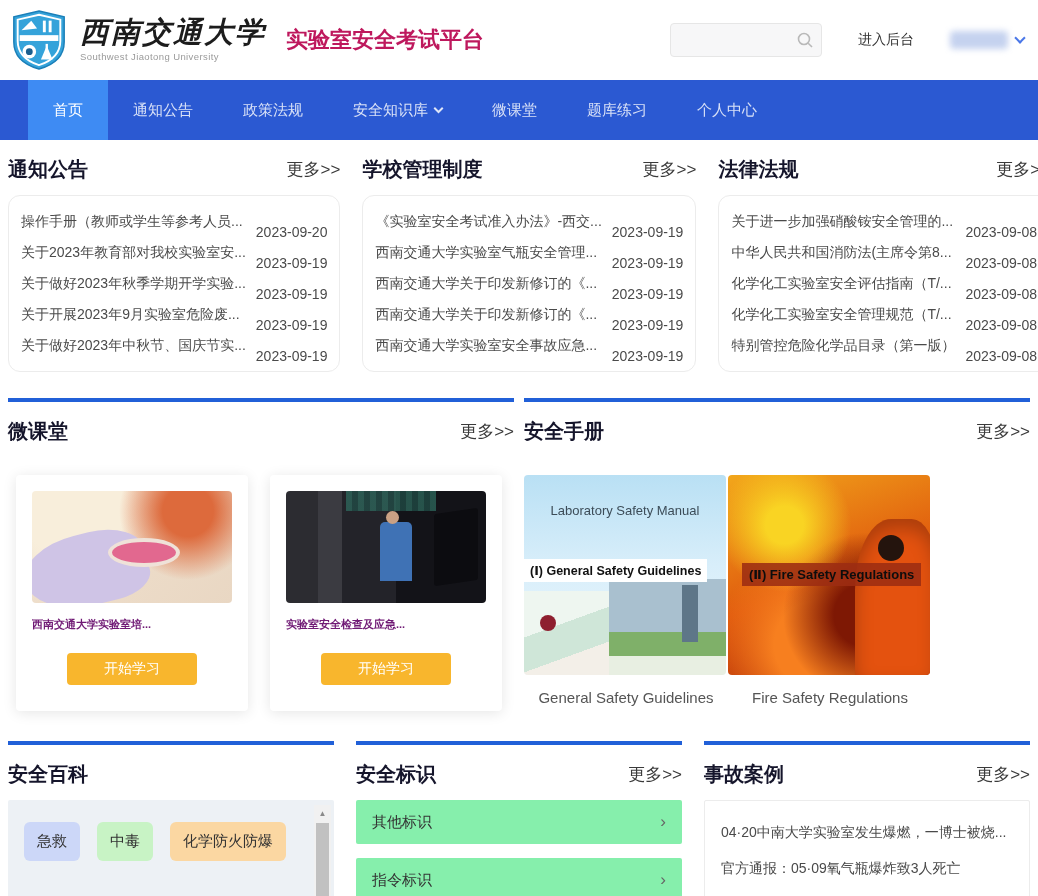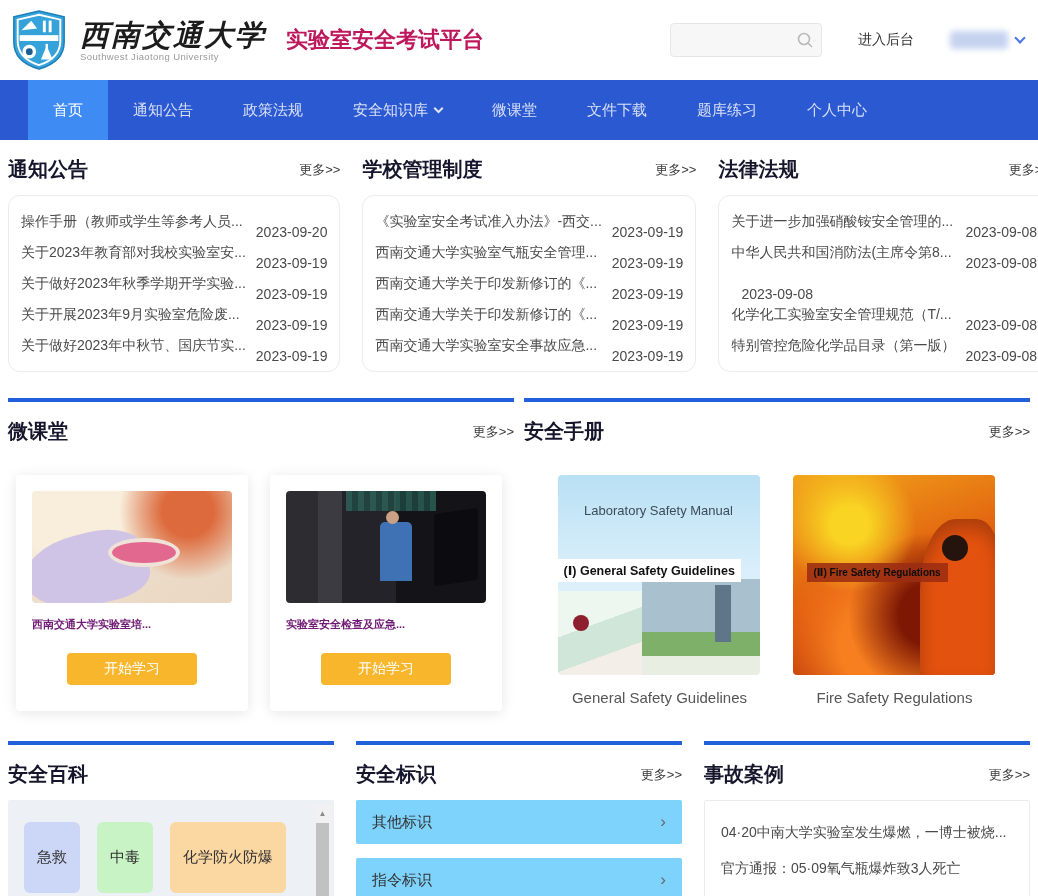"西南交通大学" .uni-cn { font-family: Liberation Serif, serif -> Liberation Mono, monospace }
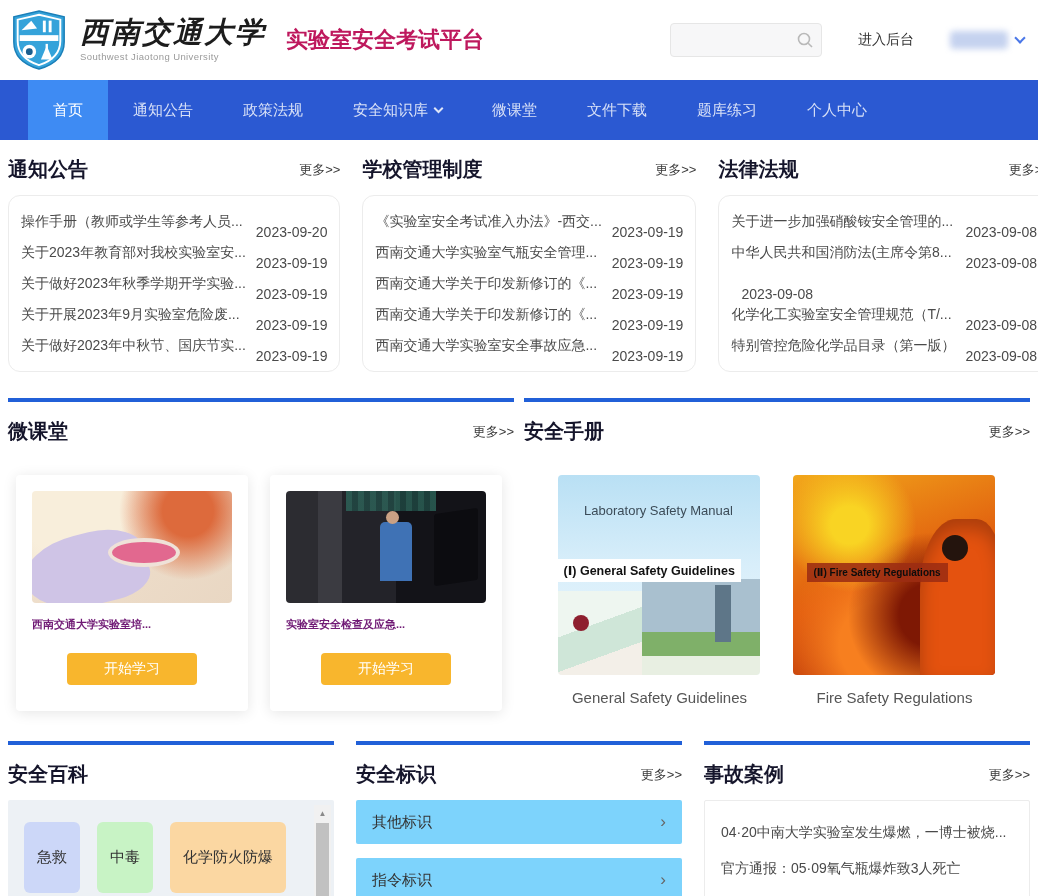"文件下载" div.nav-item { html: <div> <span>文件下载</span> </div> -> none }
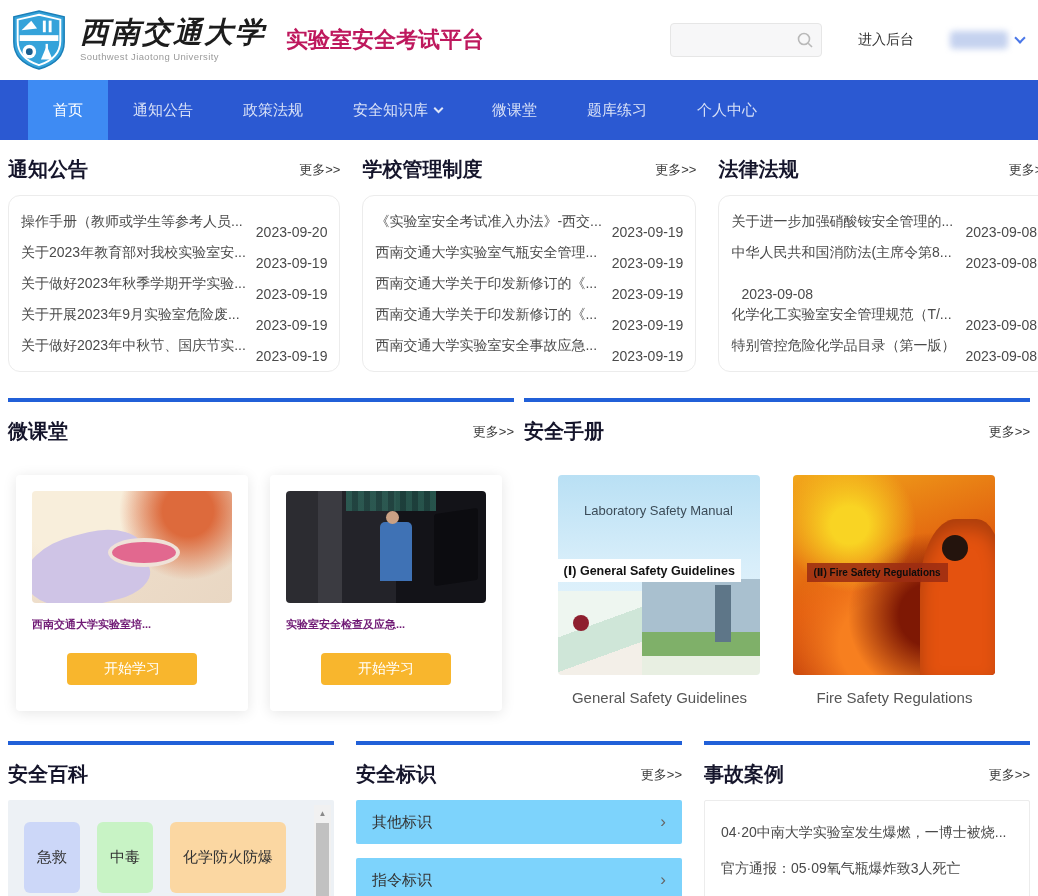"更多>>" .more-link { font-size: 13px -> 17px }
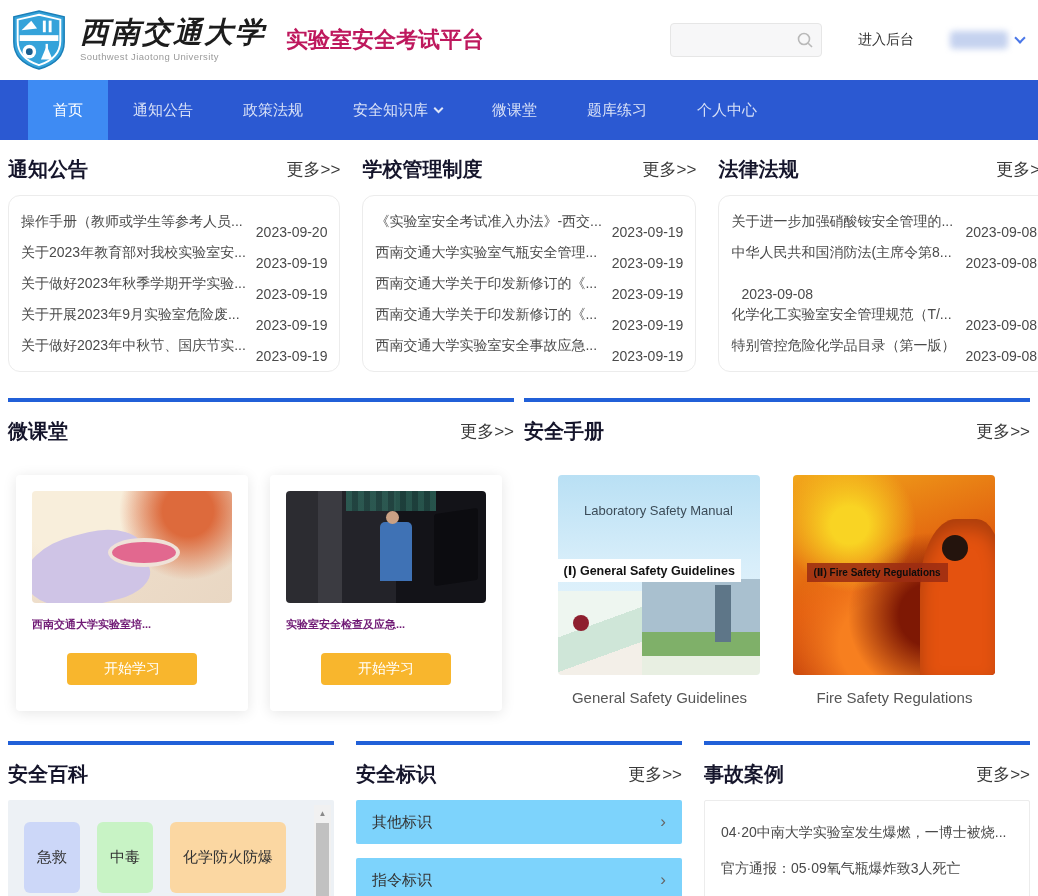"化学化工实验室安全评估指南（T/..." span.t { html: none -> <span>化学化工实验室安全评估指南（T/...</span> }
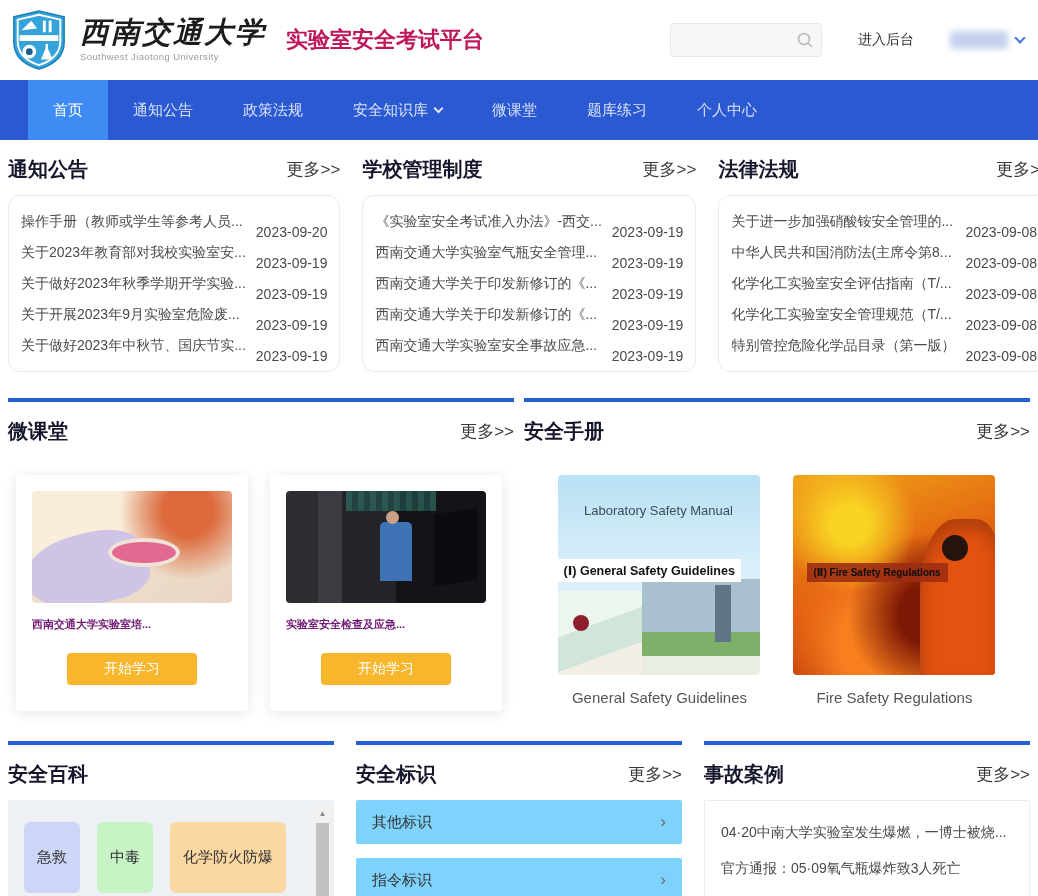"Laboratory Safety Manual" .books { gap: 31px -> none; justify-content: center -> flex-start }
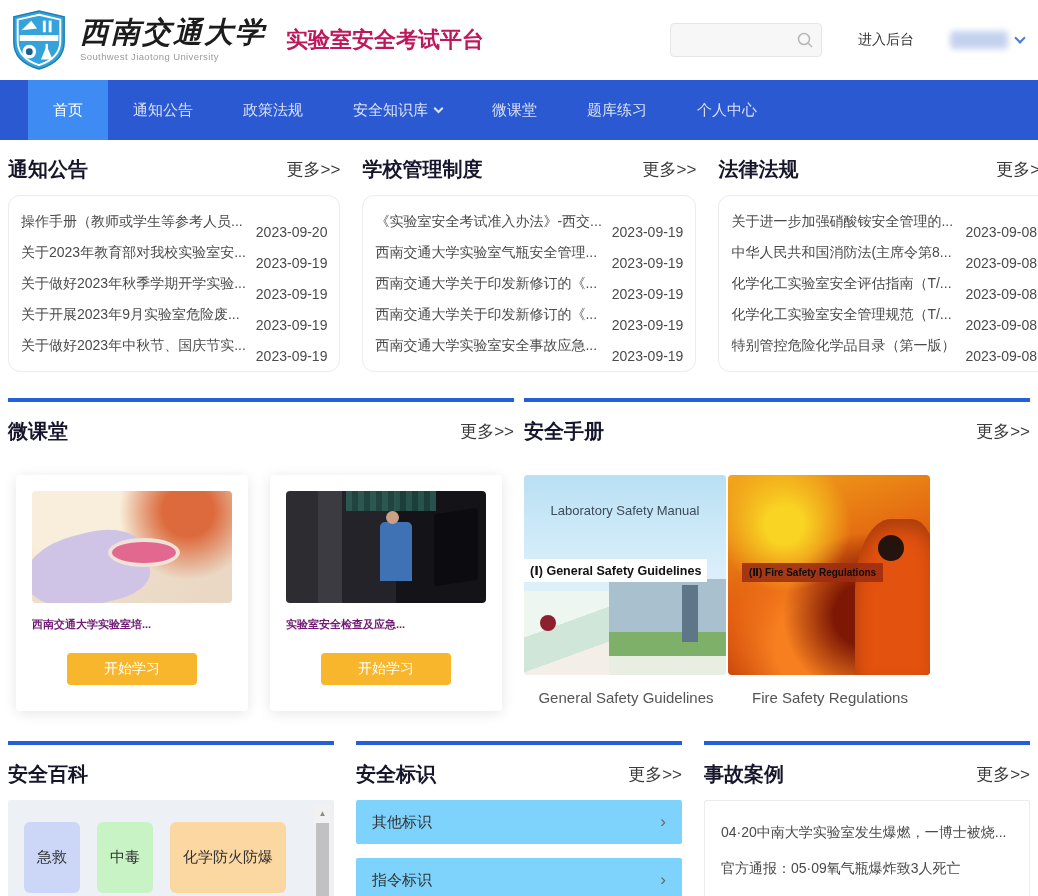"(Ⅱ) Fire Safety Regulations" .cover2-band { font-size: 10px -> 13px }
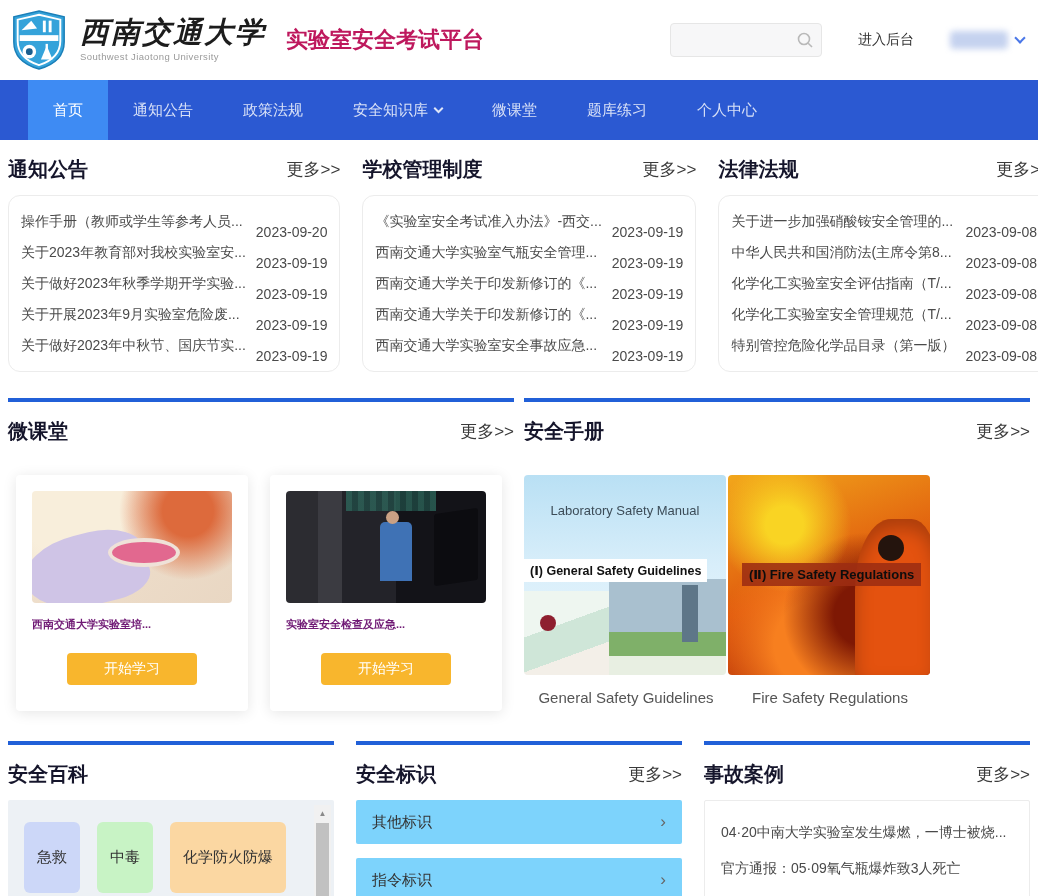"其他标识" .sign-bar { background: #7dd3fc -> #86efac }
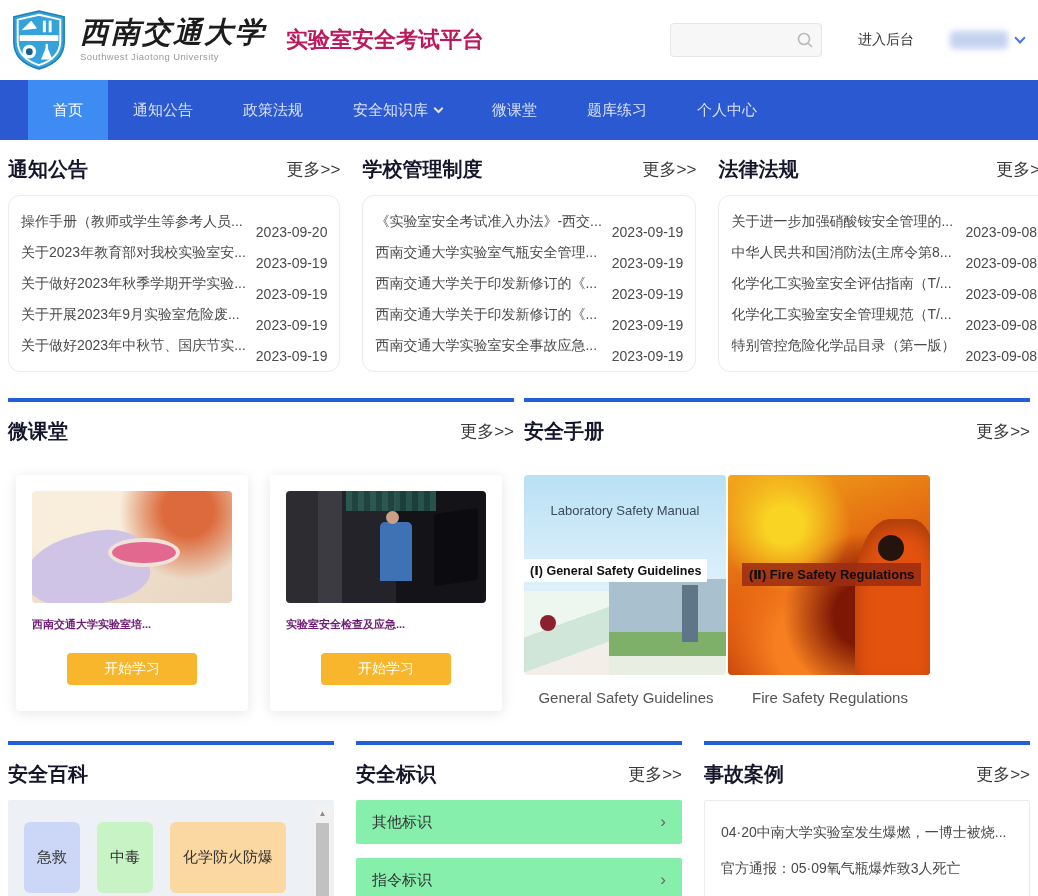"急救" .tag { padding: 26px 13px -> 10px 13px }
